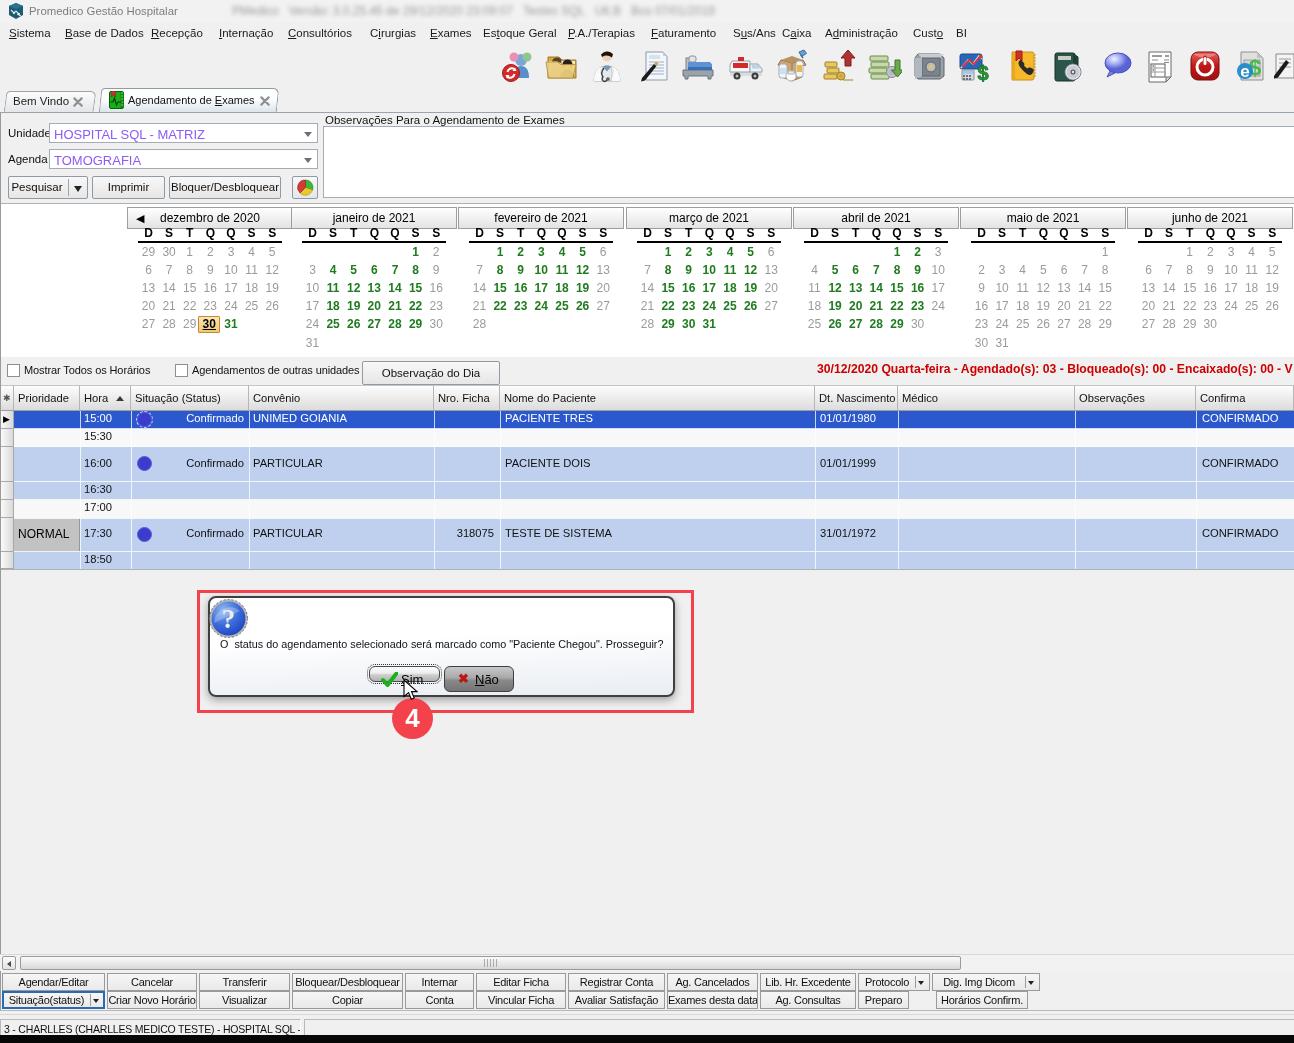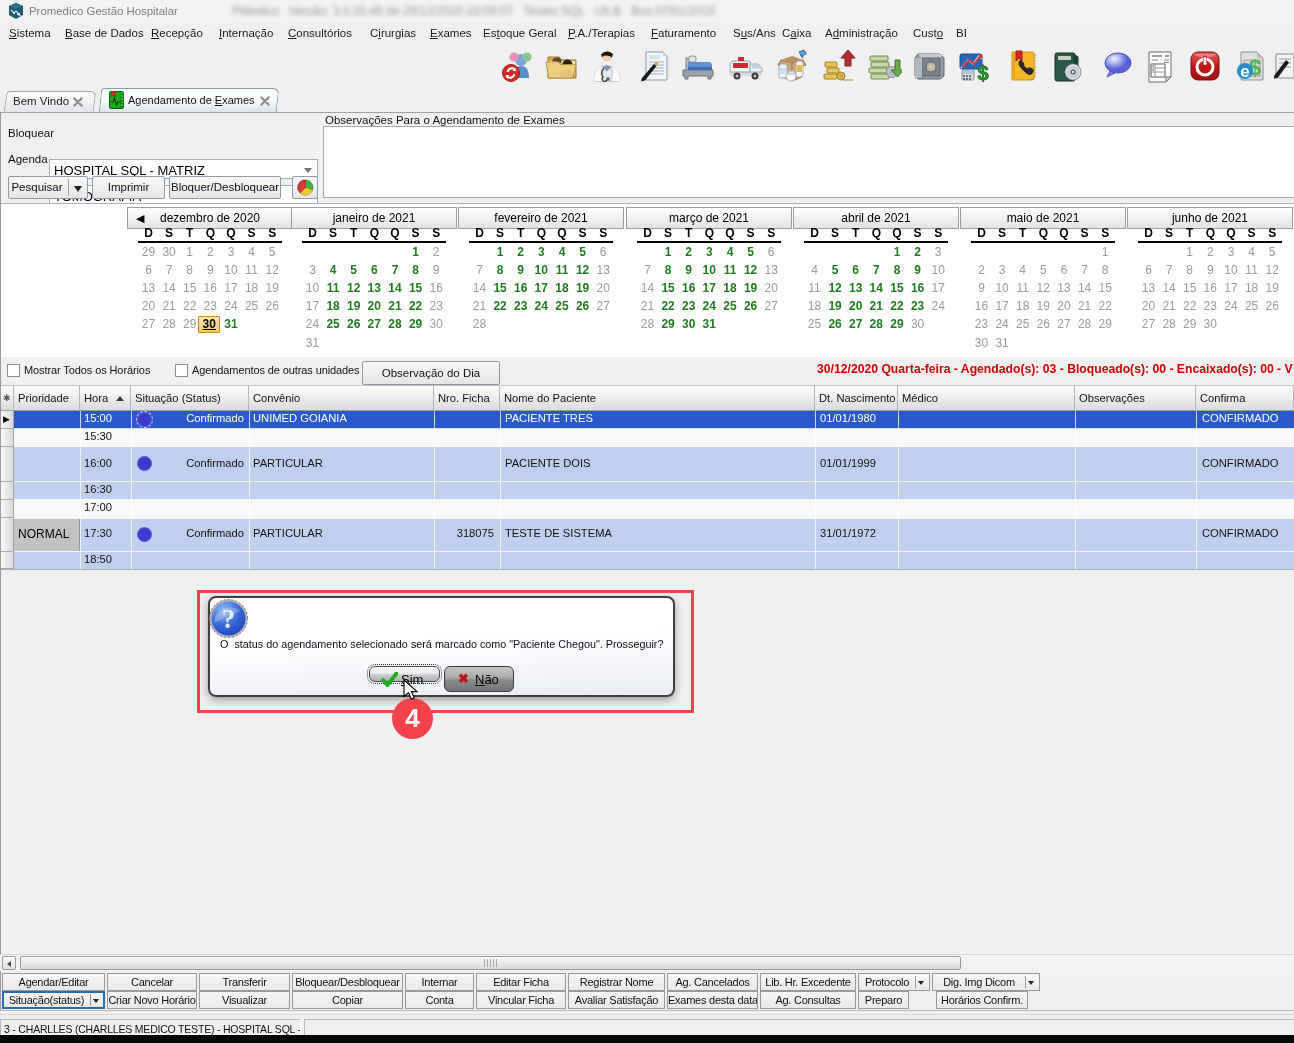"Bloquear" div.abs { text: Bloquear -> Unidade }
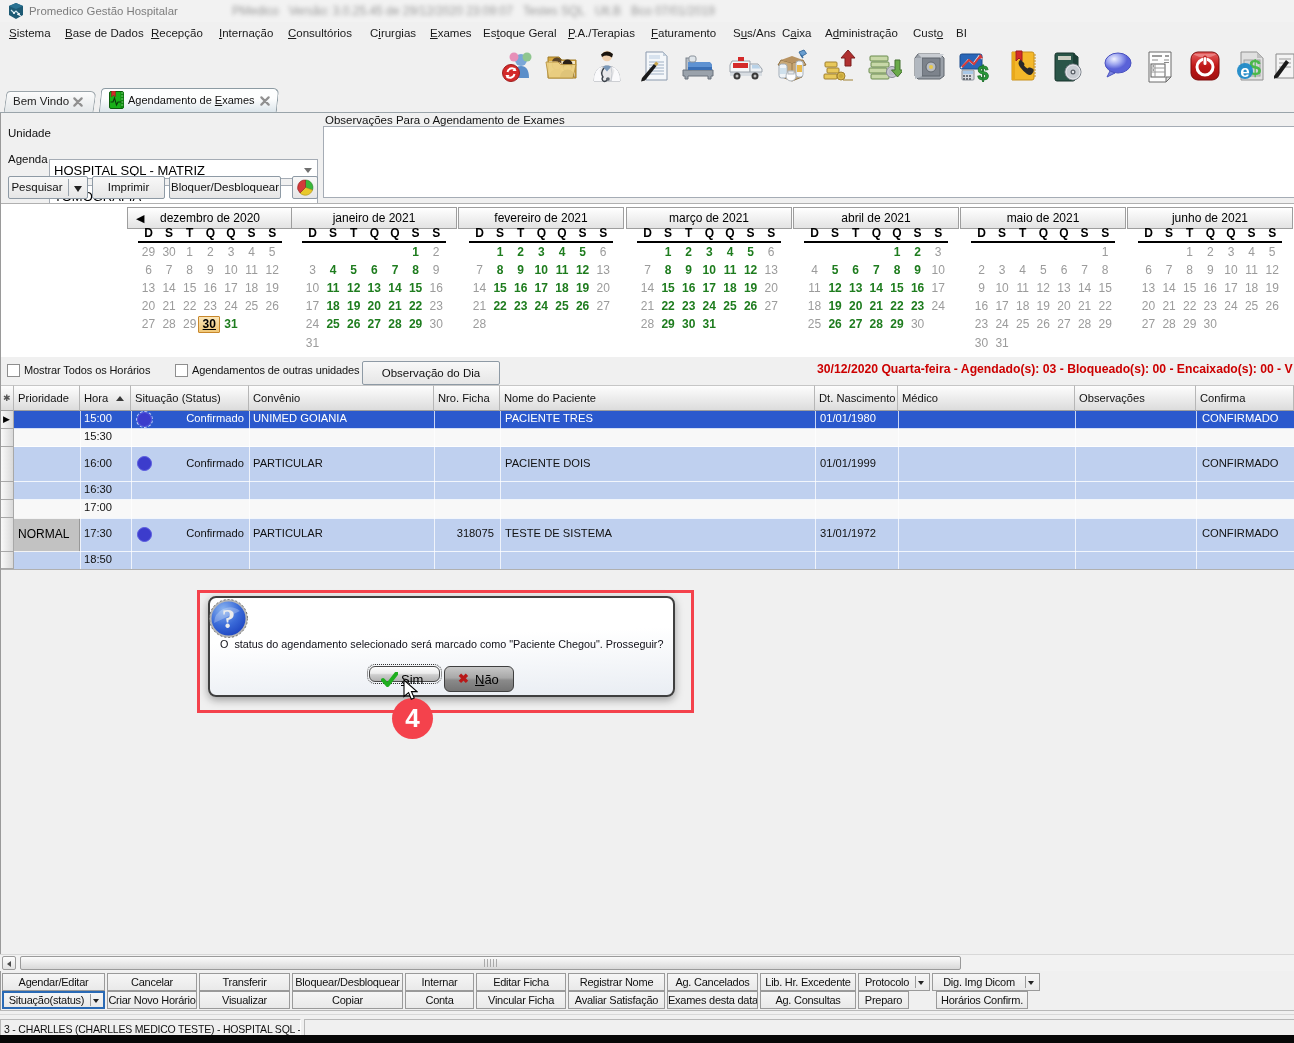"HOSPITAL SQL - MATRIZ" .combo { color: #000000 -> #8b5cf6; margin-top: 36px -> none }
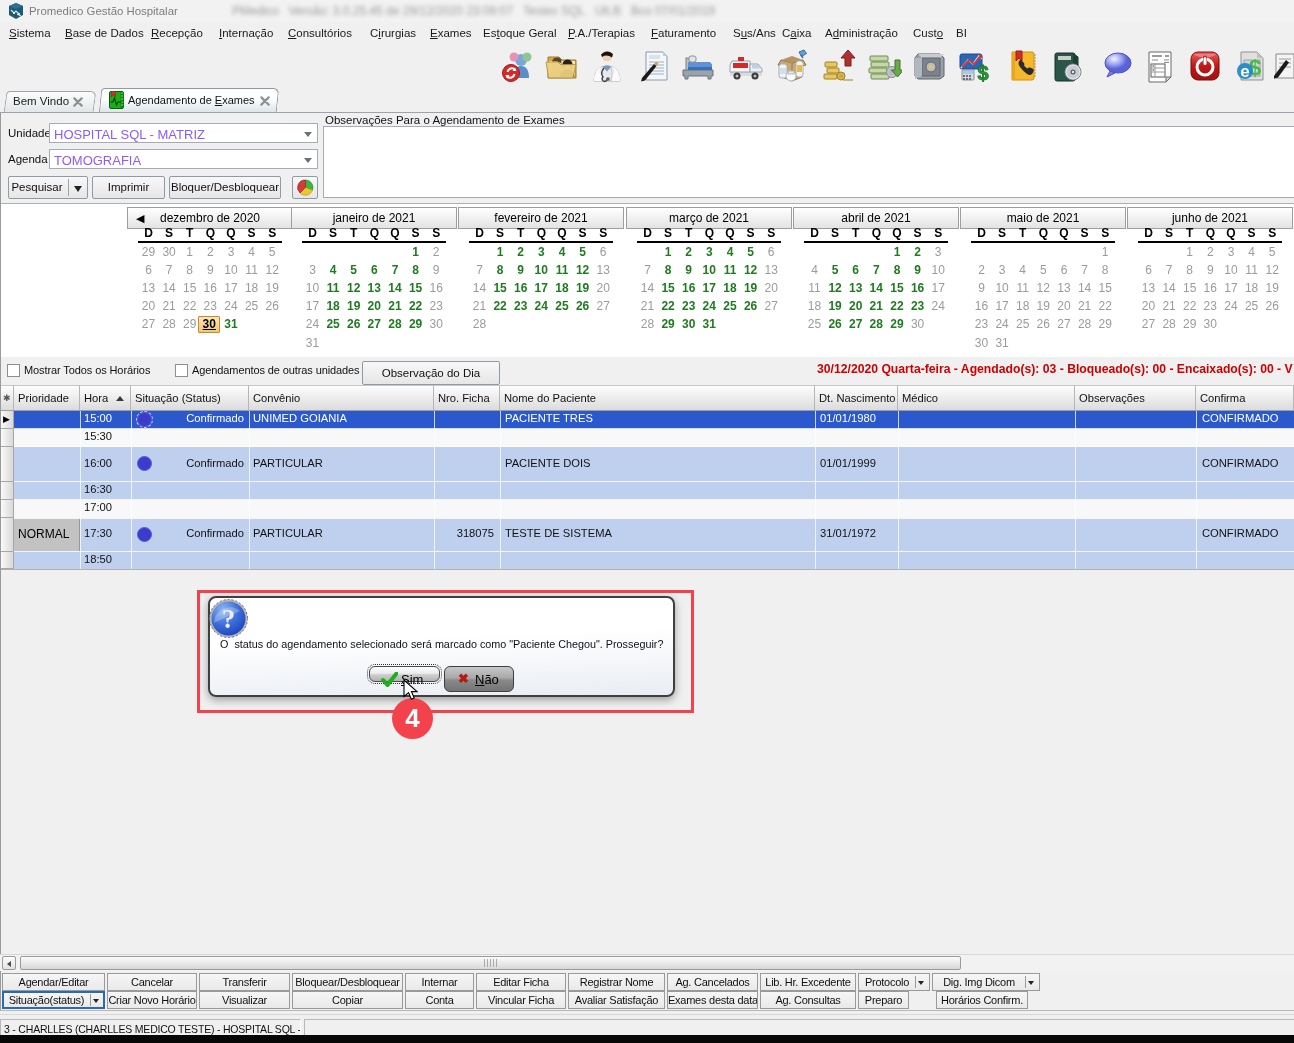"Registrar Nome" div.bbtn { text: Nome -> Conta }
